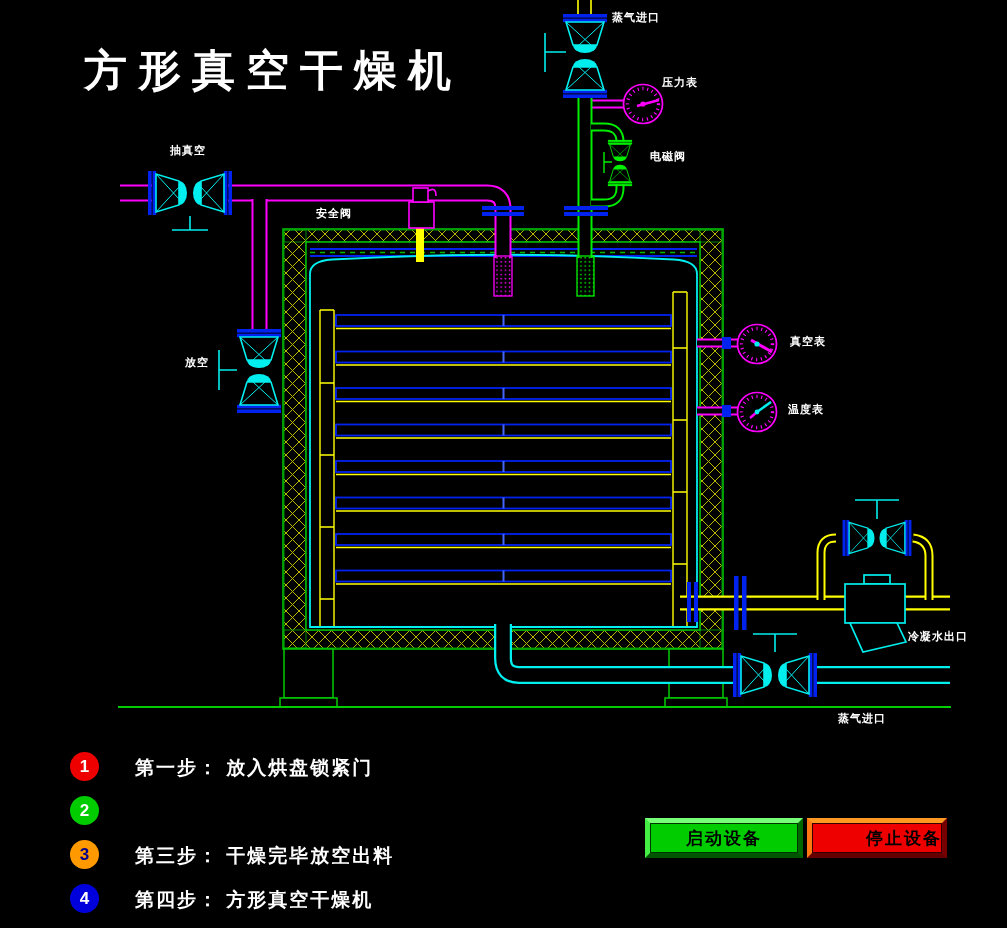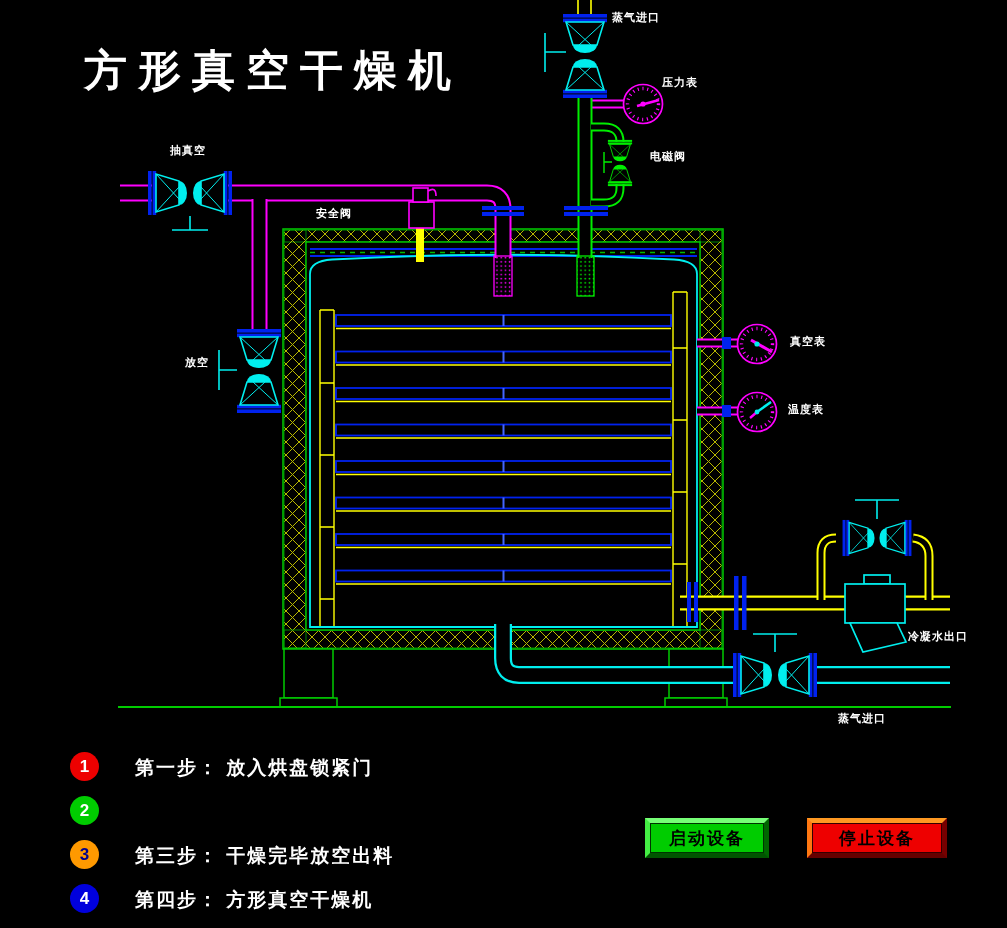"启动设备" #btn-start { width: 124px -> 158px }
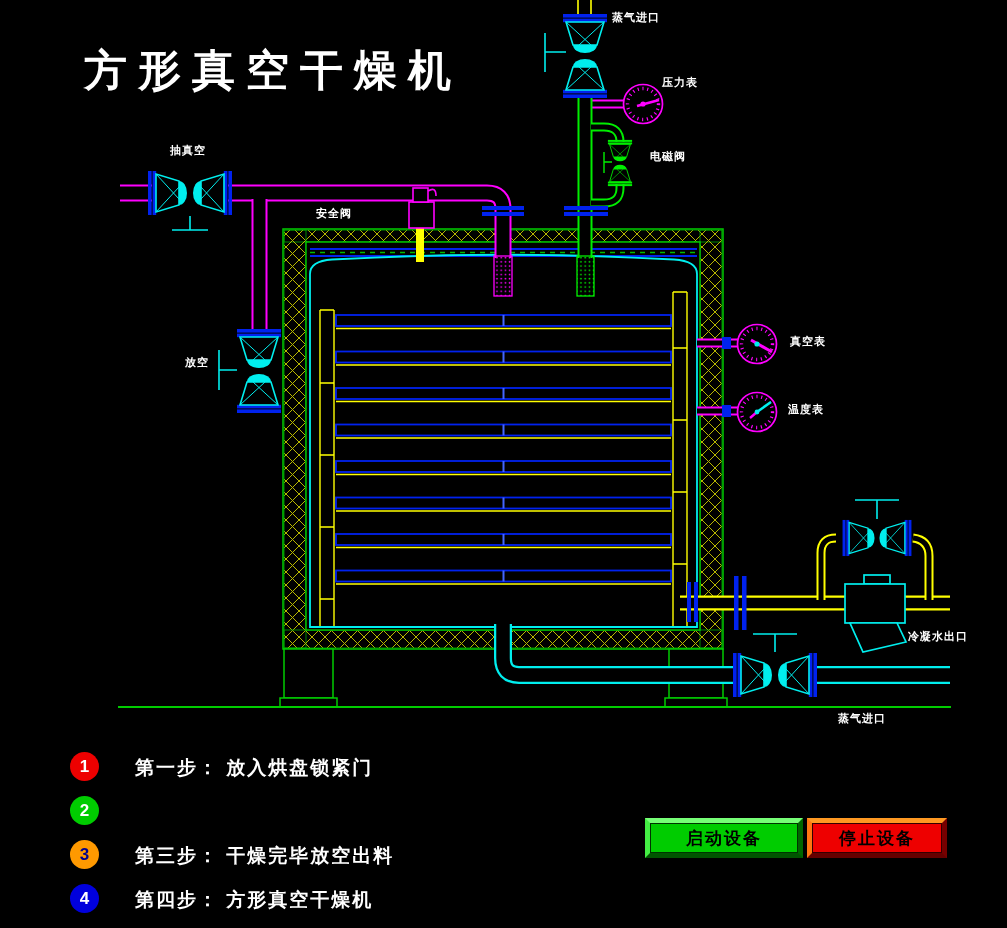"停止设备" #btn-stop { text-align: none -> right }
